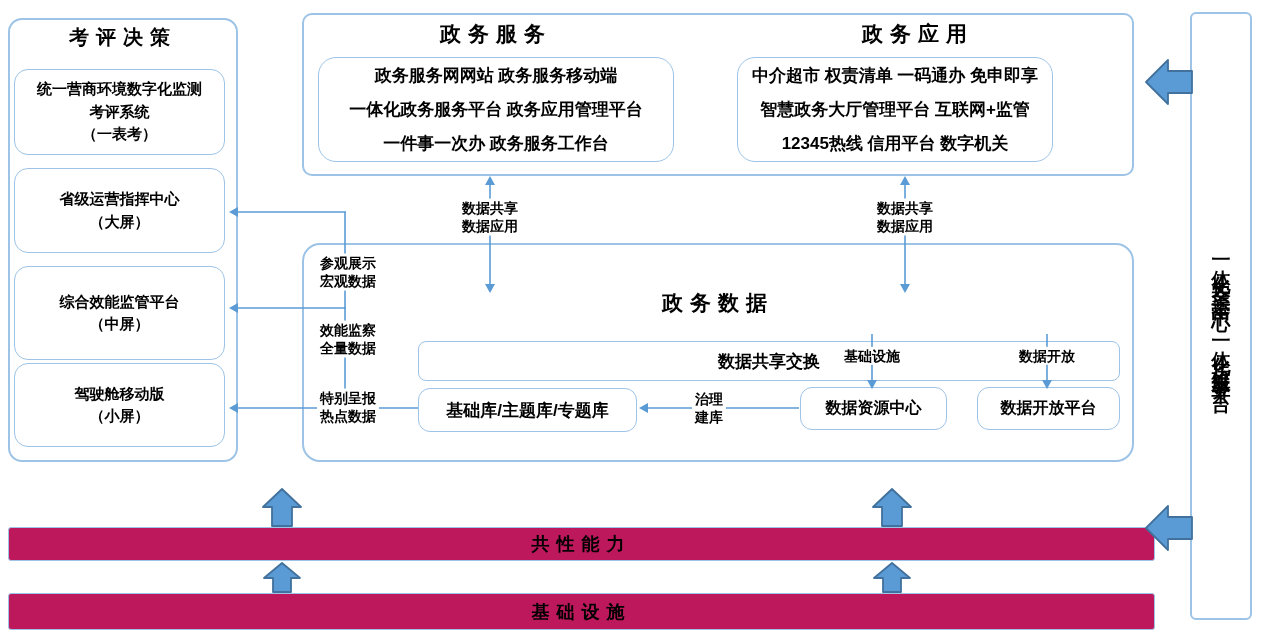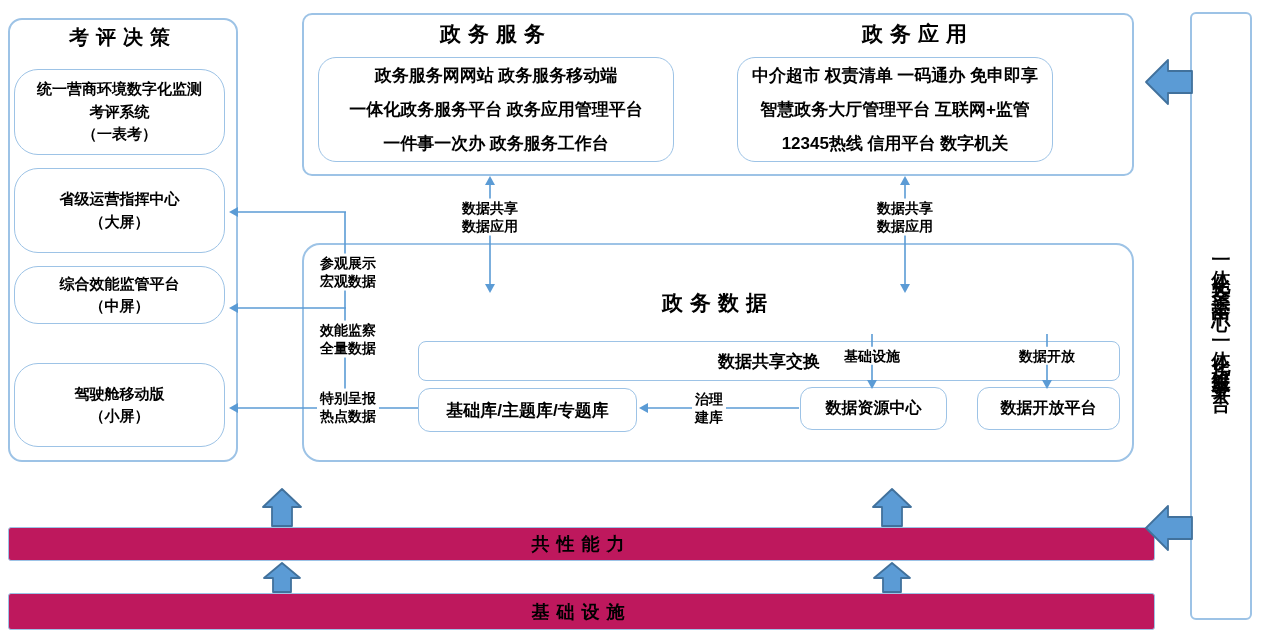"统一营商环境数字化监测" .innerbox { border-radius: 24px -> 14px }
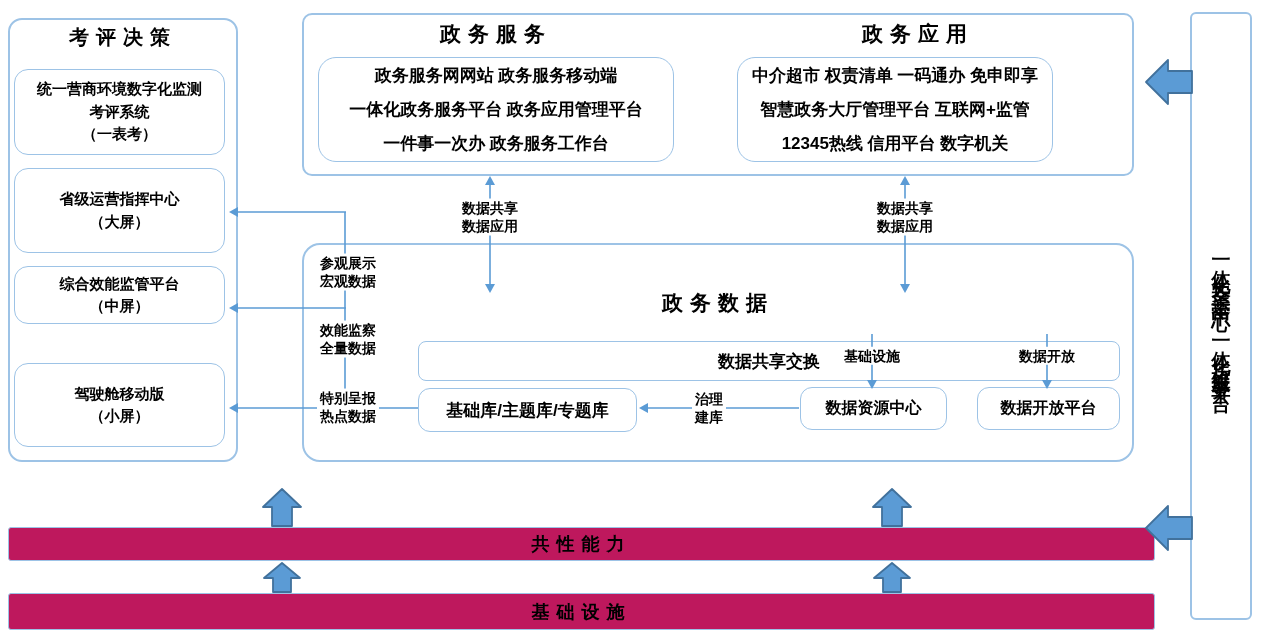"综合效能监管平台" div.innerbox { height: 58px -> 94px }
